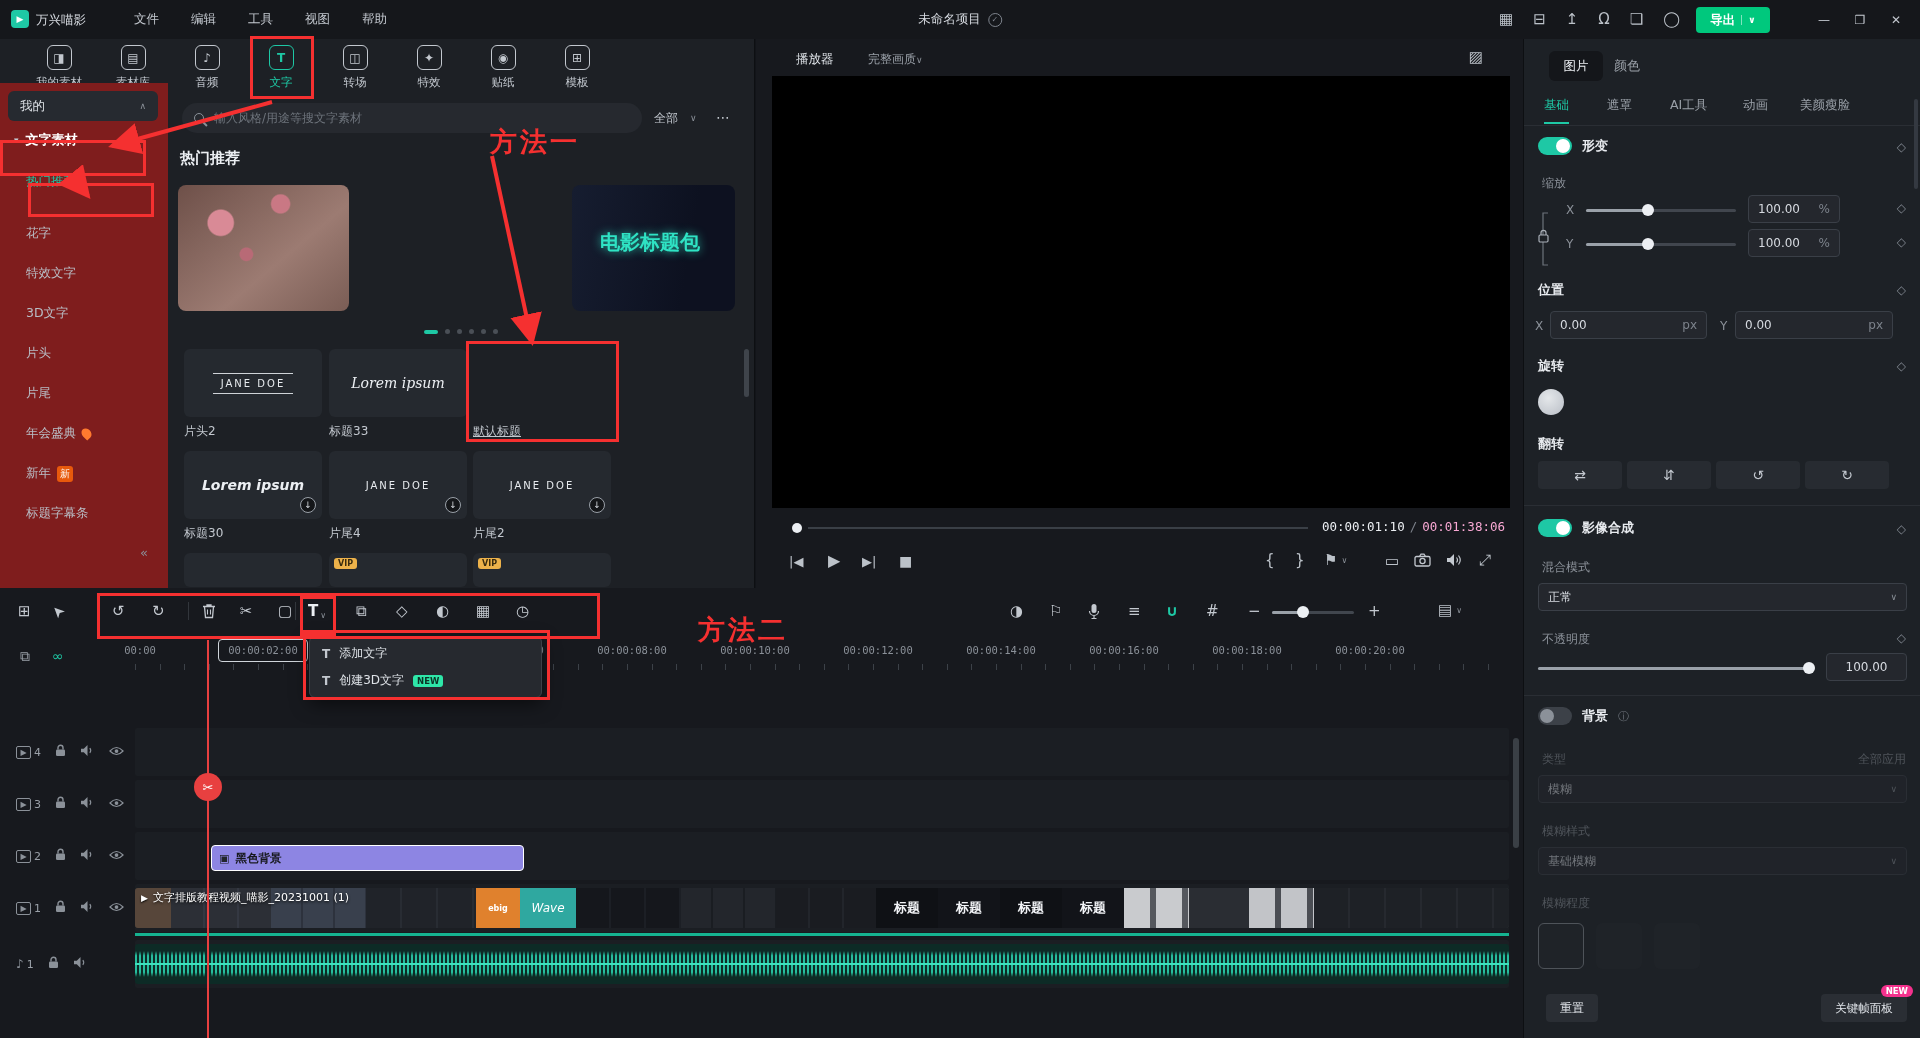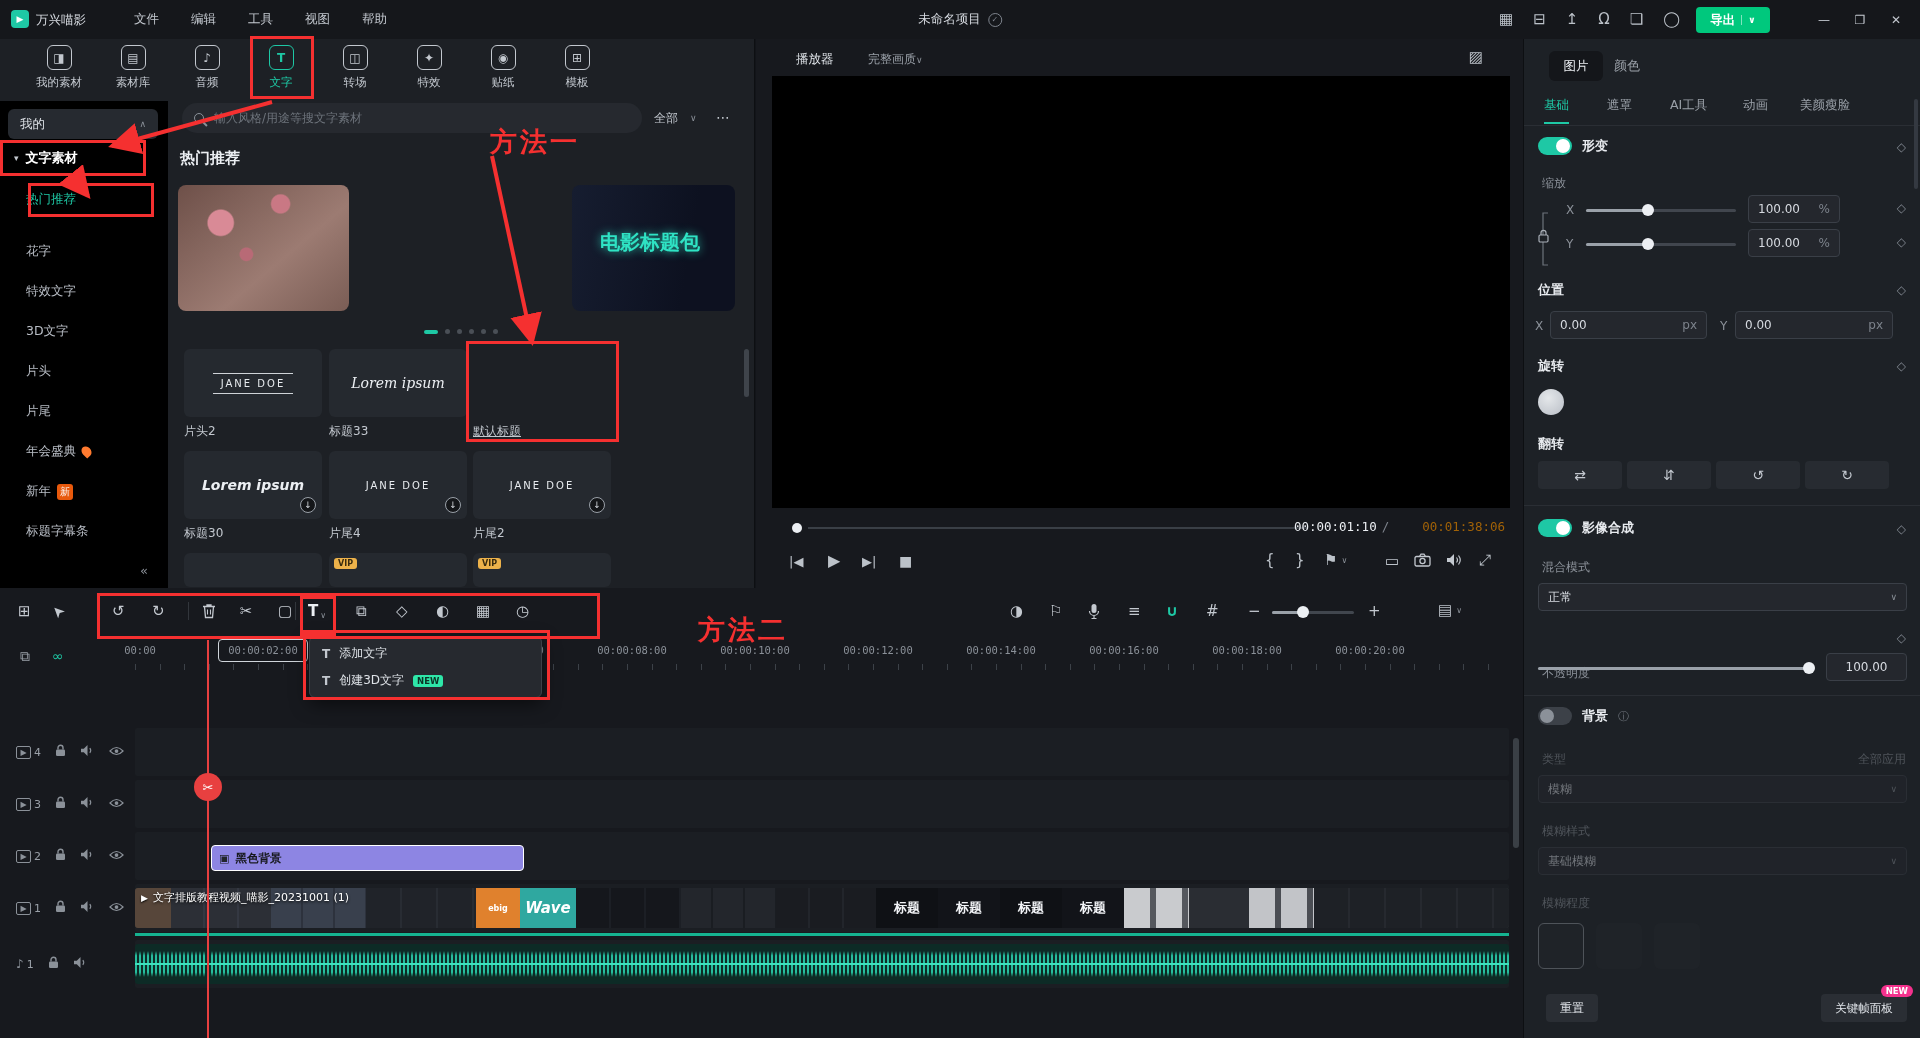"我的" div.ab { background: #000000 -> #7f1d1d; top: 62px -> 44px }
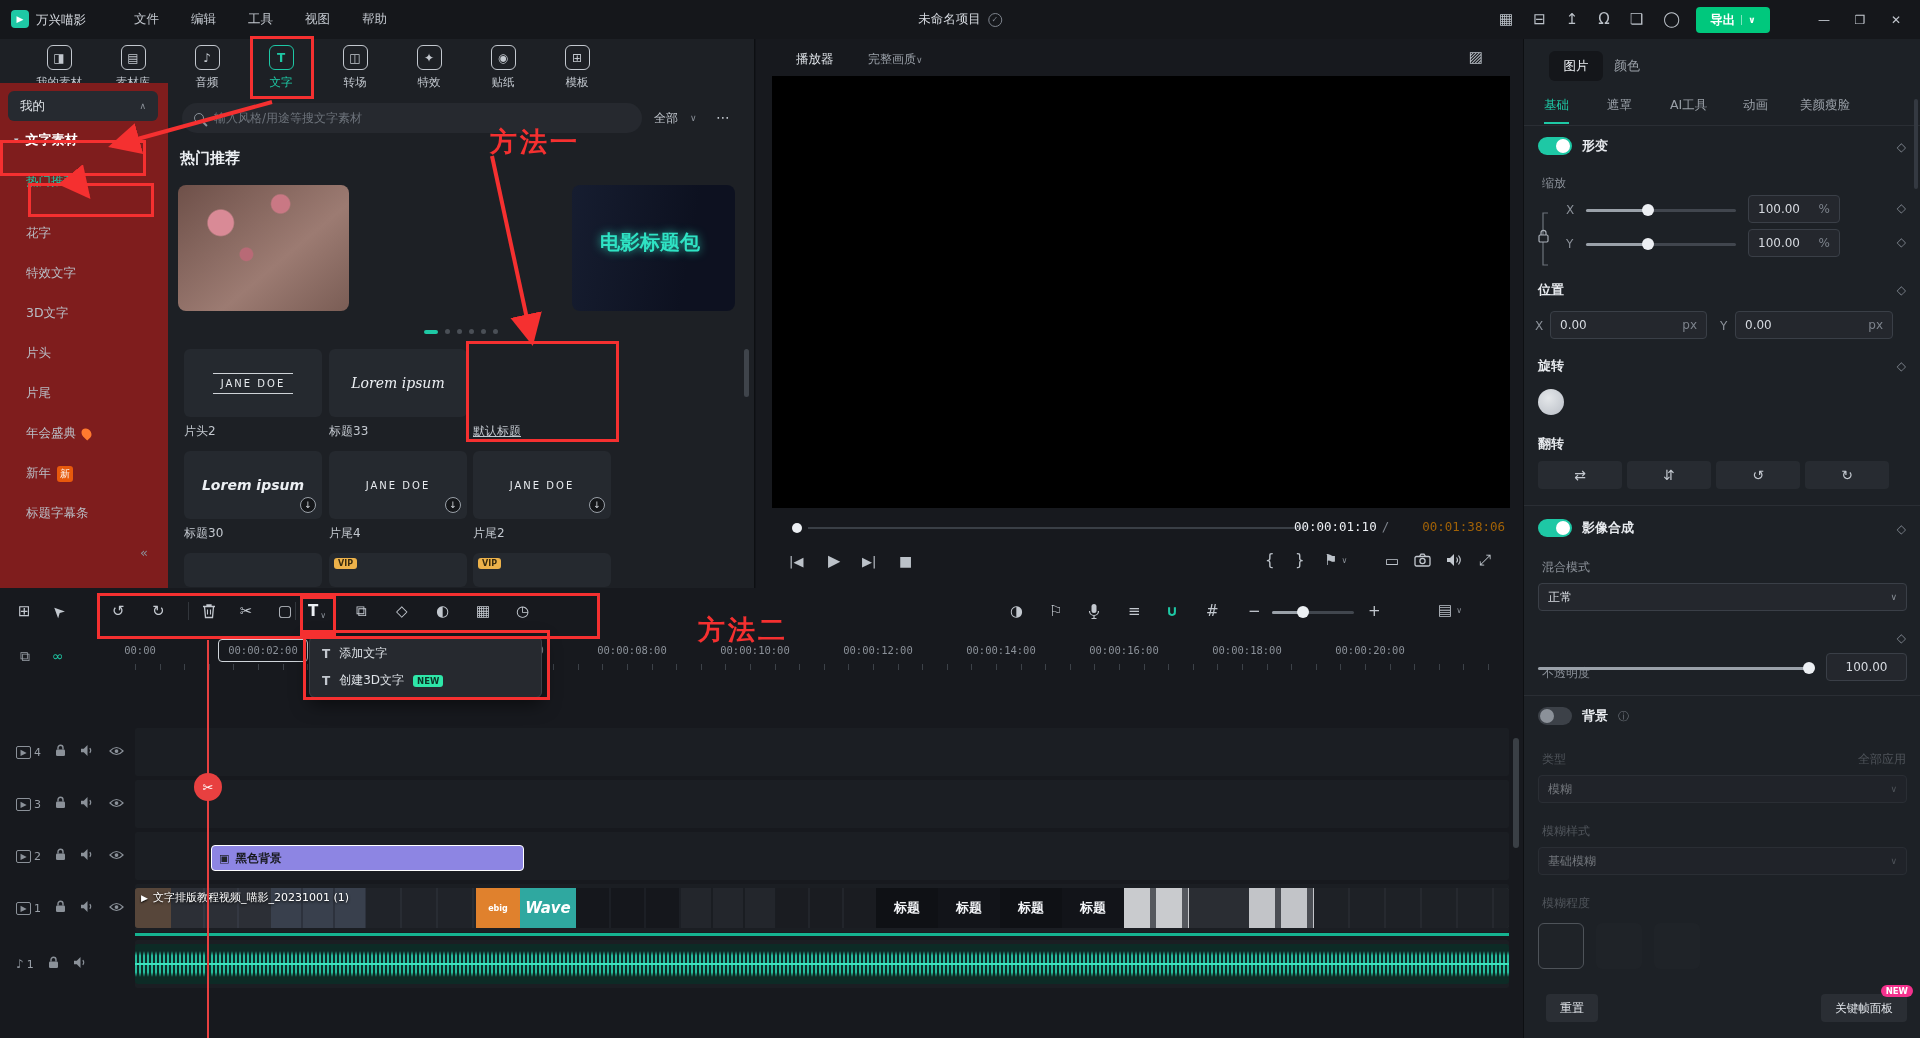"00:01:38:06" span { color: #a16207 -> #f9a8d4; margin-left: 28px -> none }
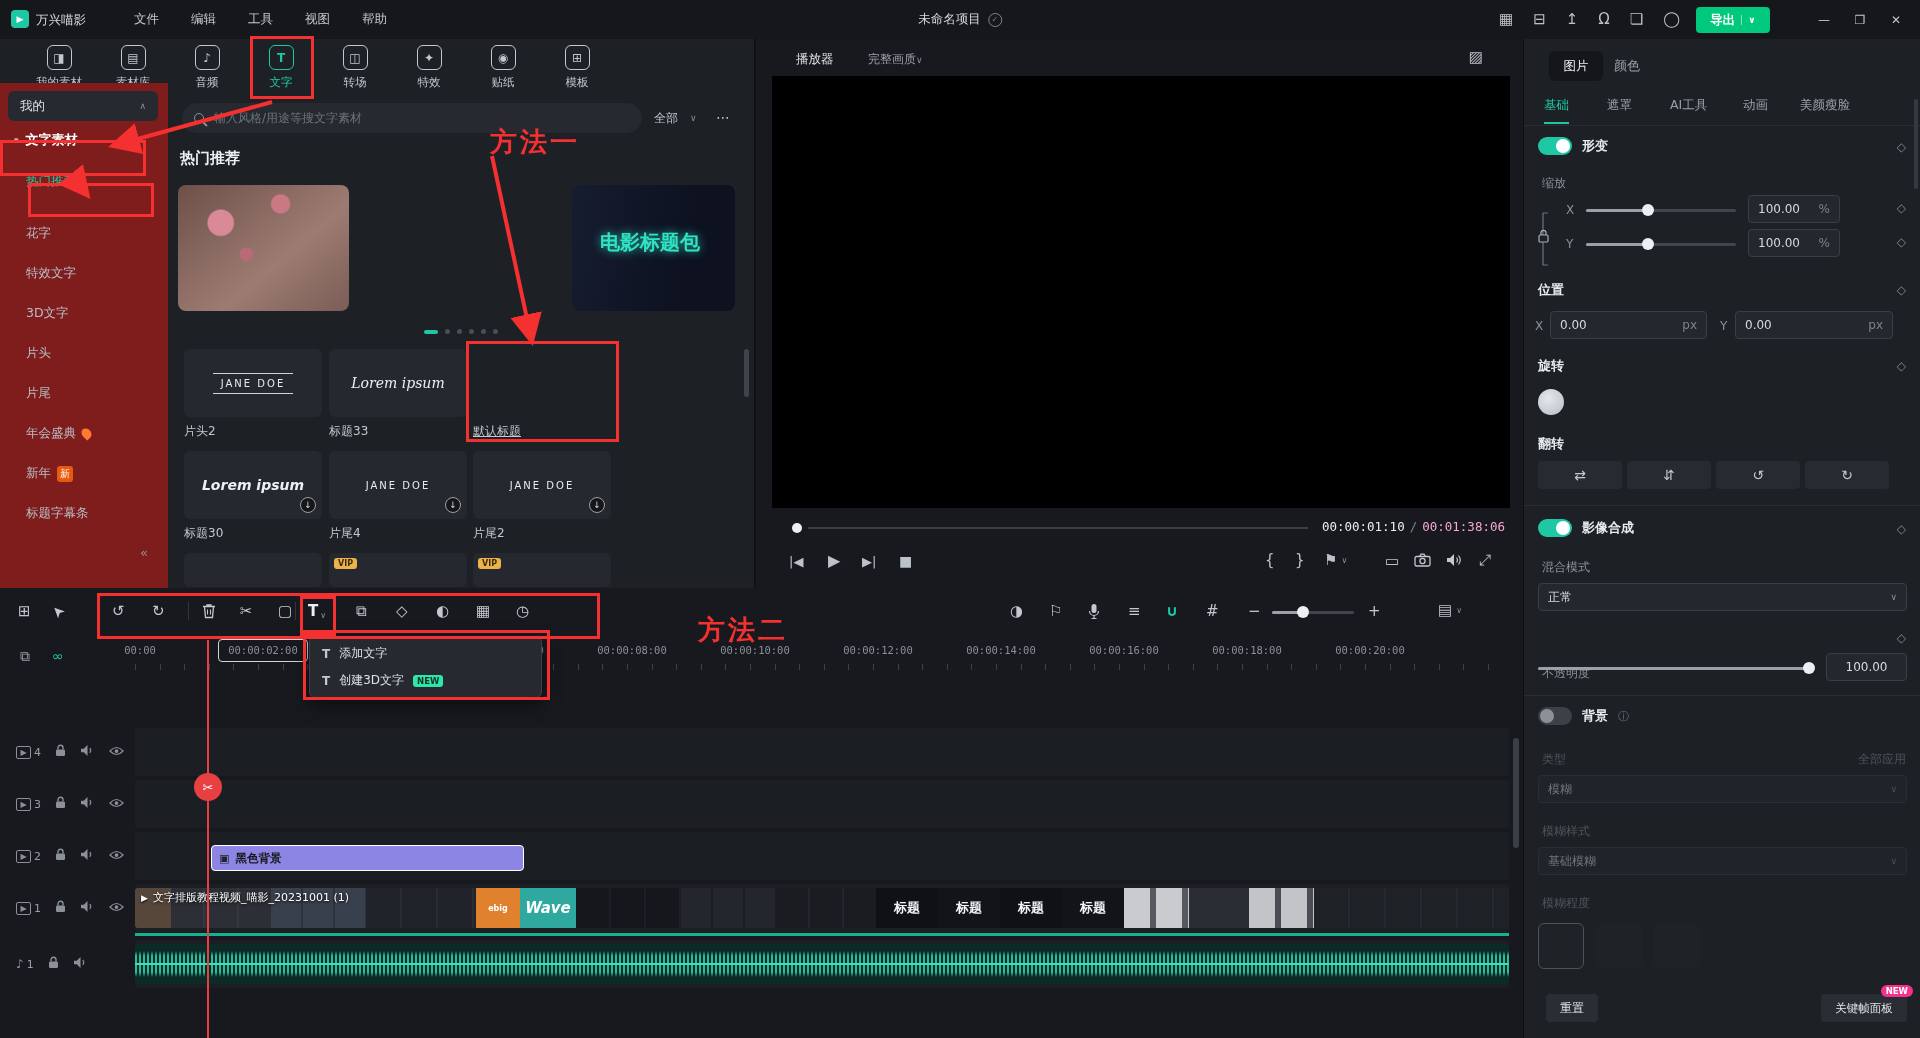"不透明度" div.ab { margin-top: 34px -> none }
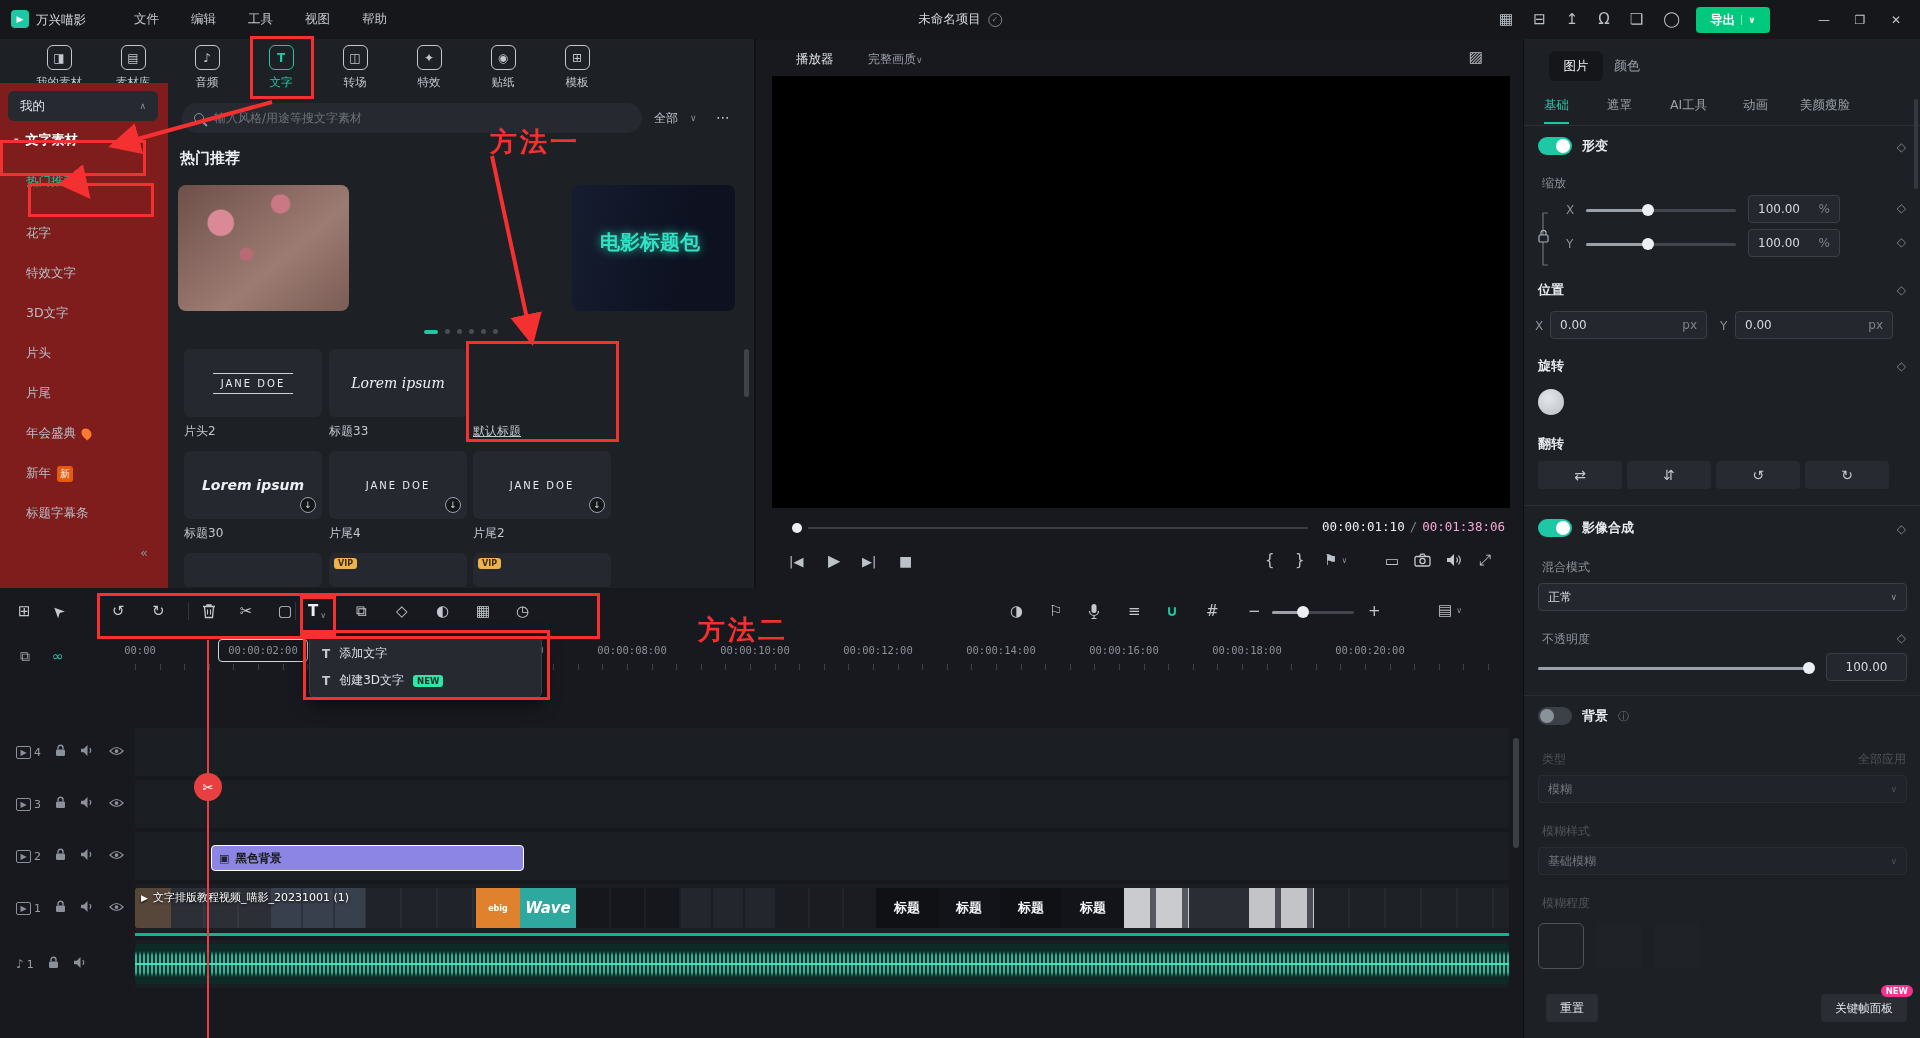"Wave" span { font-size: 15px -> 12px; font-weight: 700 -> 400 }
